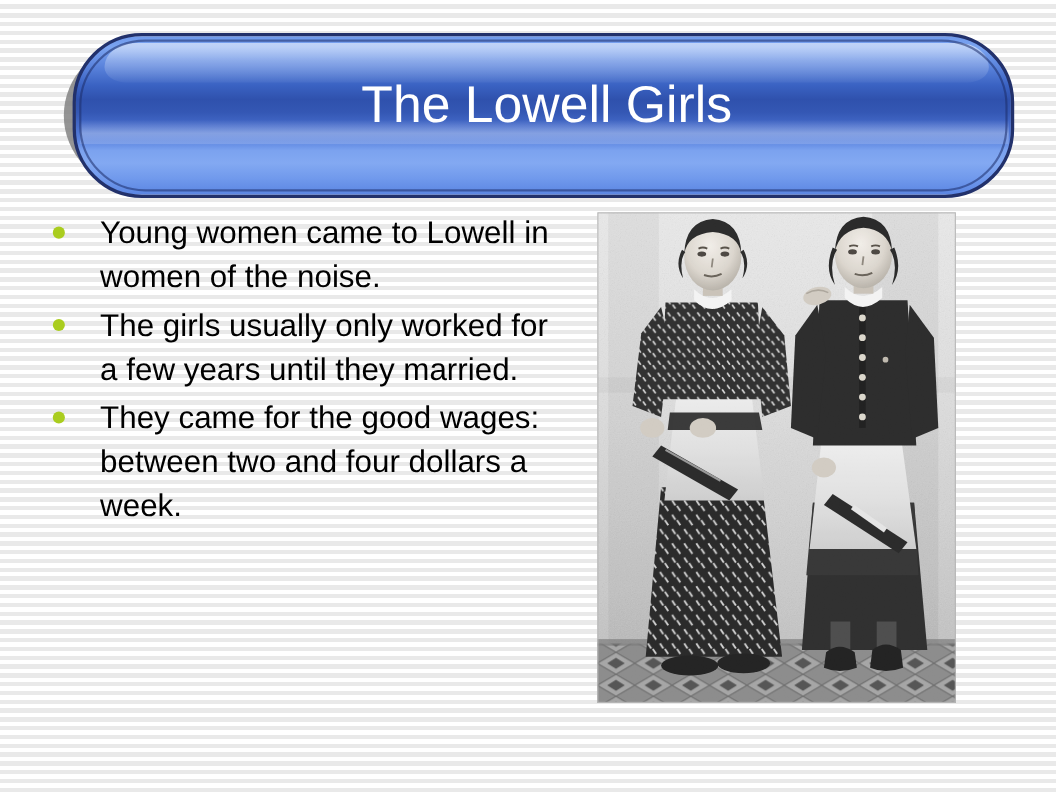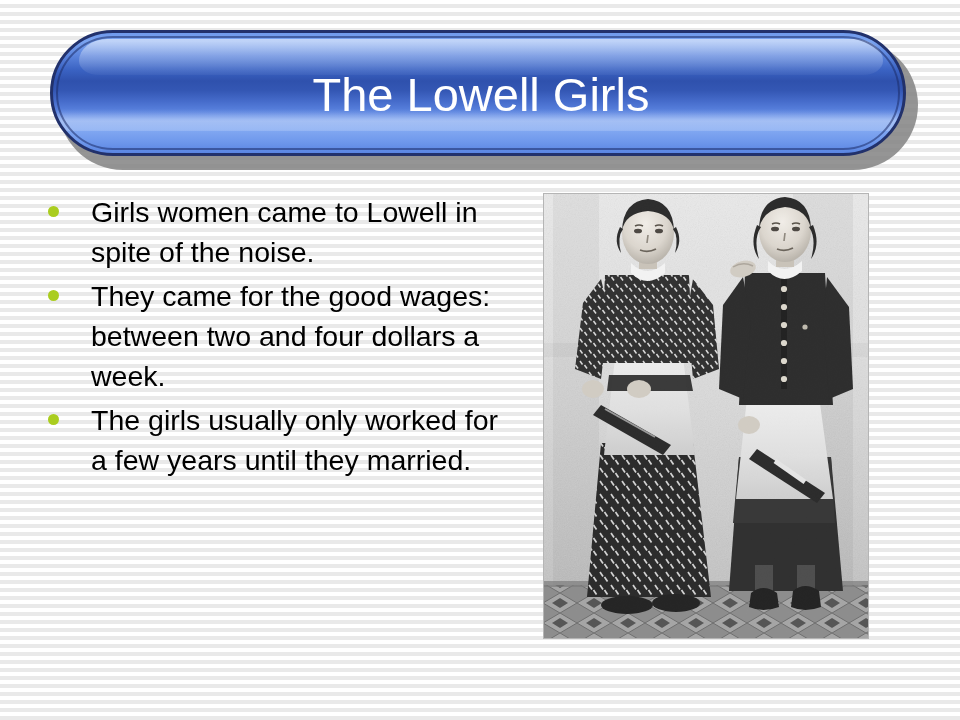"The Lowell Girls" .banner-body { height: 126px -> 150px; left: 0px -> 16px }
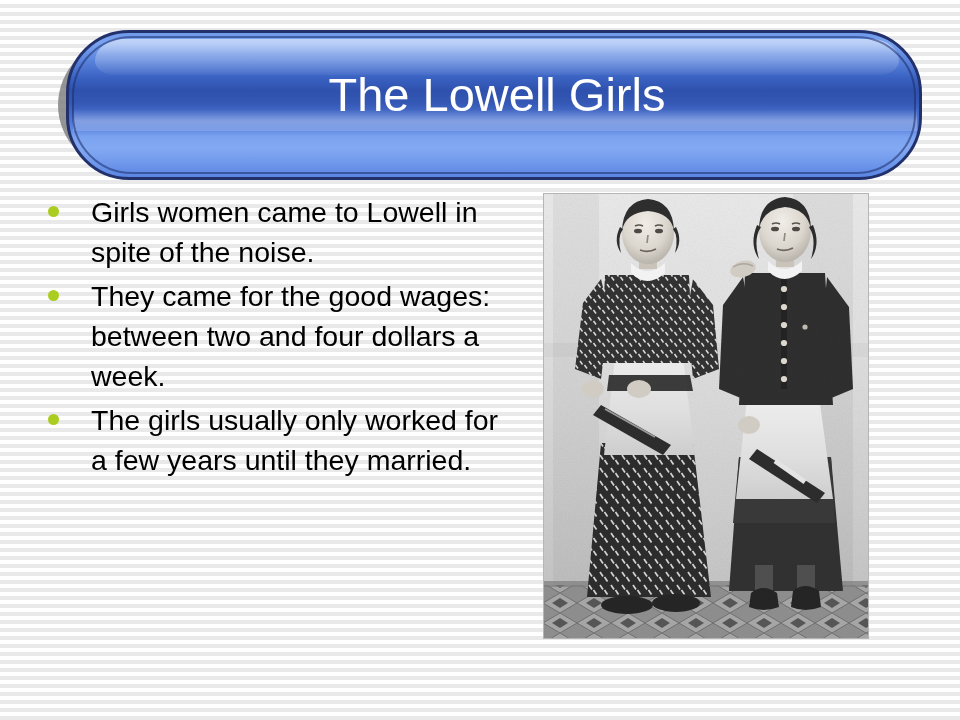"Girls women came to Lowell" span.bullet-text { text: Girls women came to Lowell in spite -> Young women came to Lowell in women }
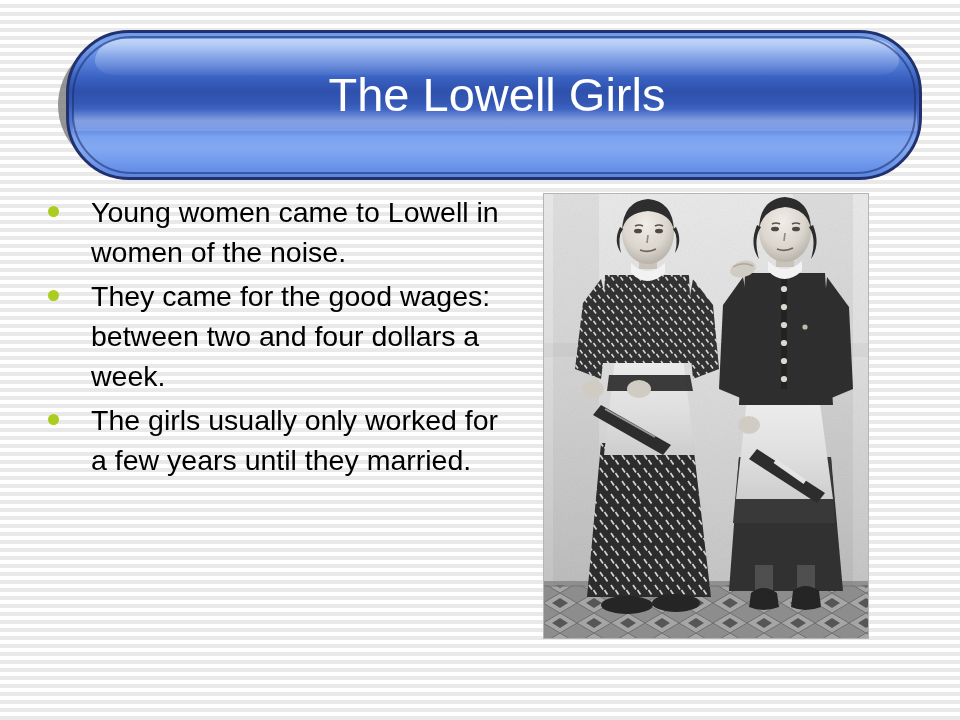"They came for the good" div.bullet-row { order: before "The girls usually only worked" -> after "The girls usually only worked" }
